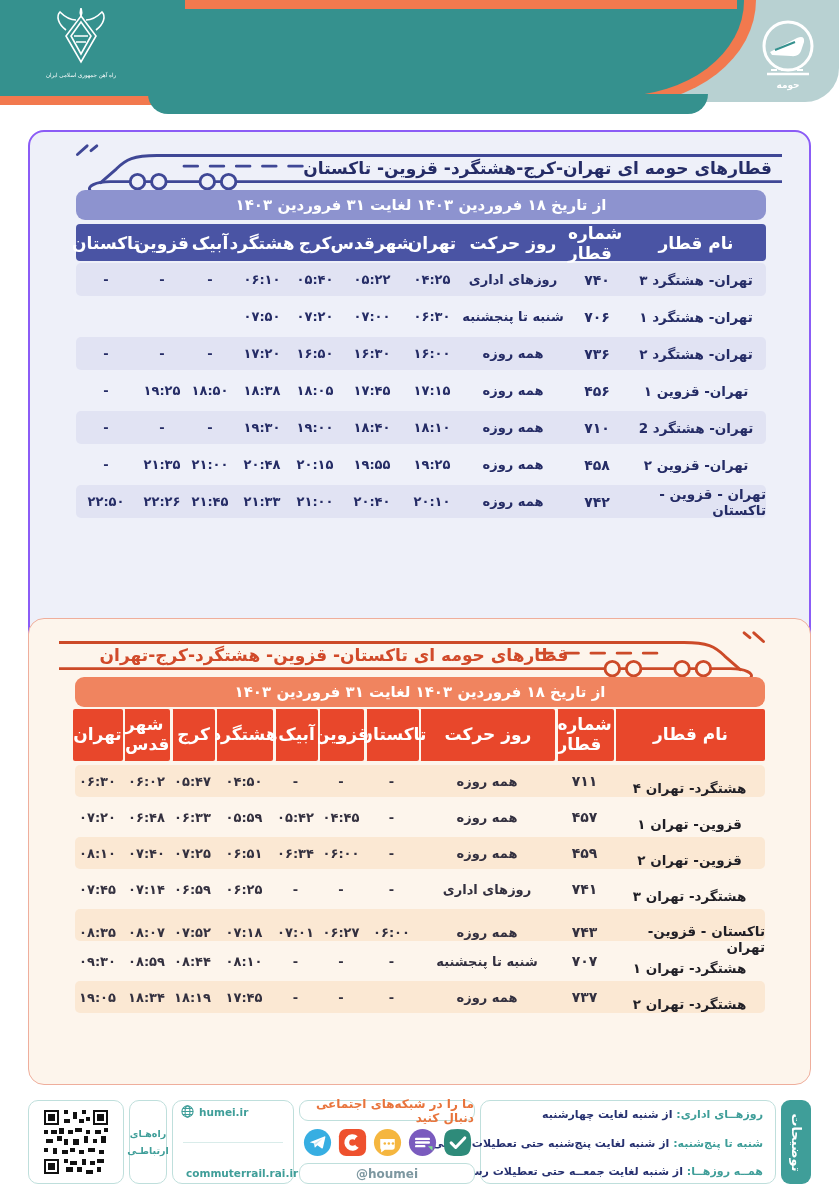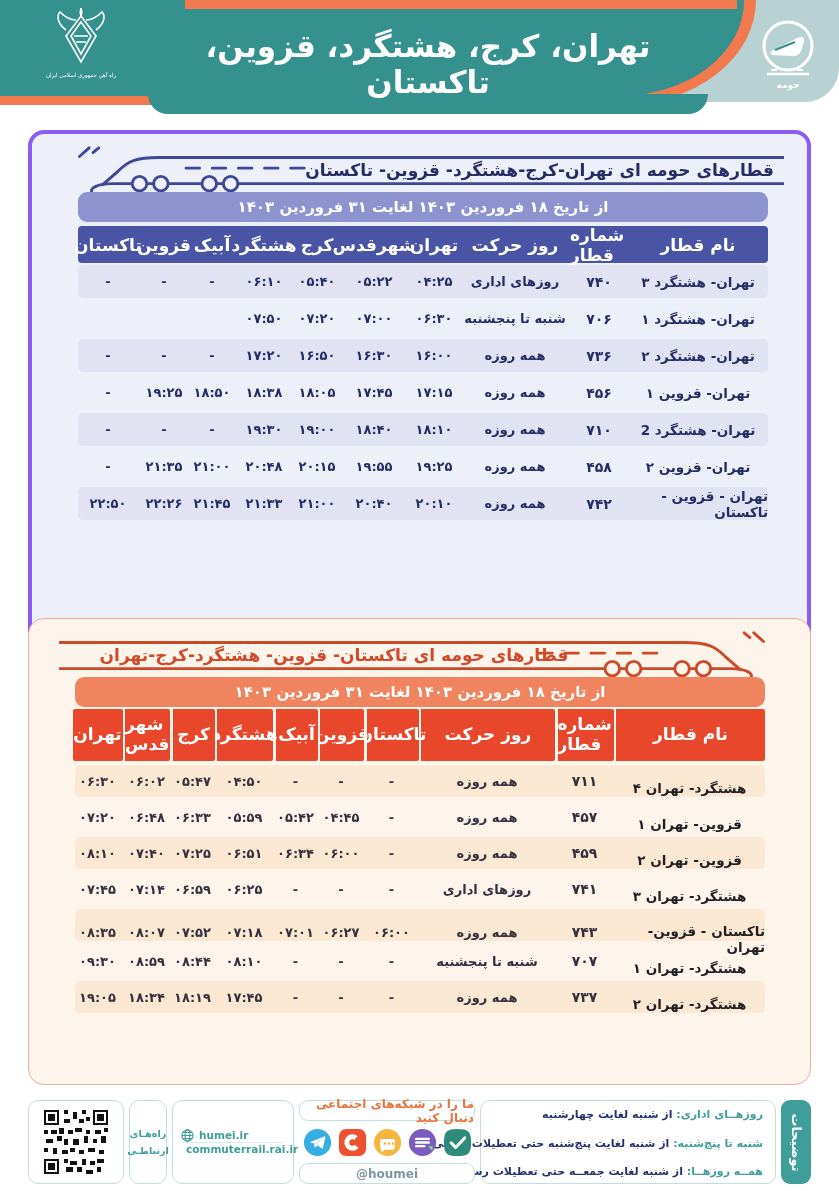"تهران، کرج، هشتگرد، قزوین، تاکستان" div.hdr-title { html: <div>تهران، کرج، هشتگرد، قزوین، تاکستان</div> -> none }
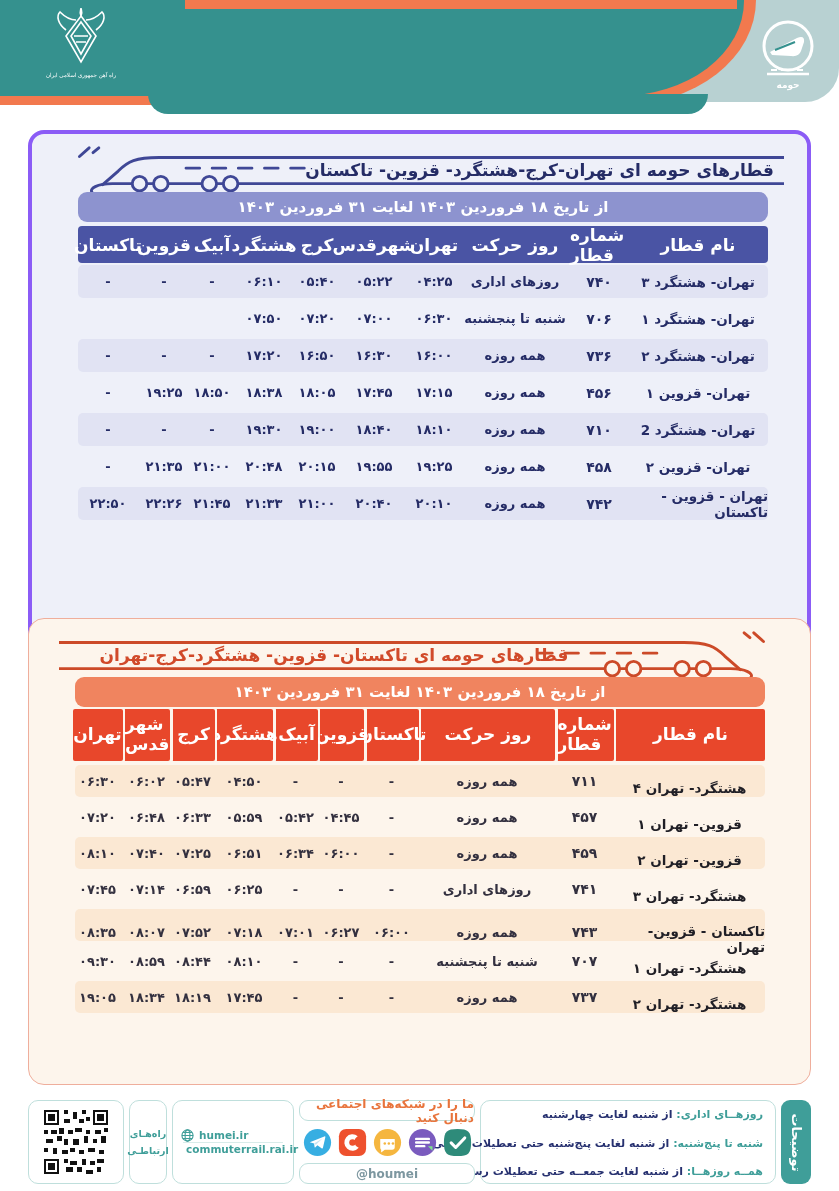"قطارهای حومه ای تهران-کرج-هشتگرد- قزوین-" #t1-card { border: 4px solid #8b5cf6 -> 2px solid #8b5cf6 }
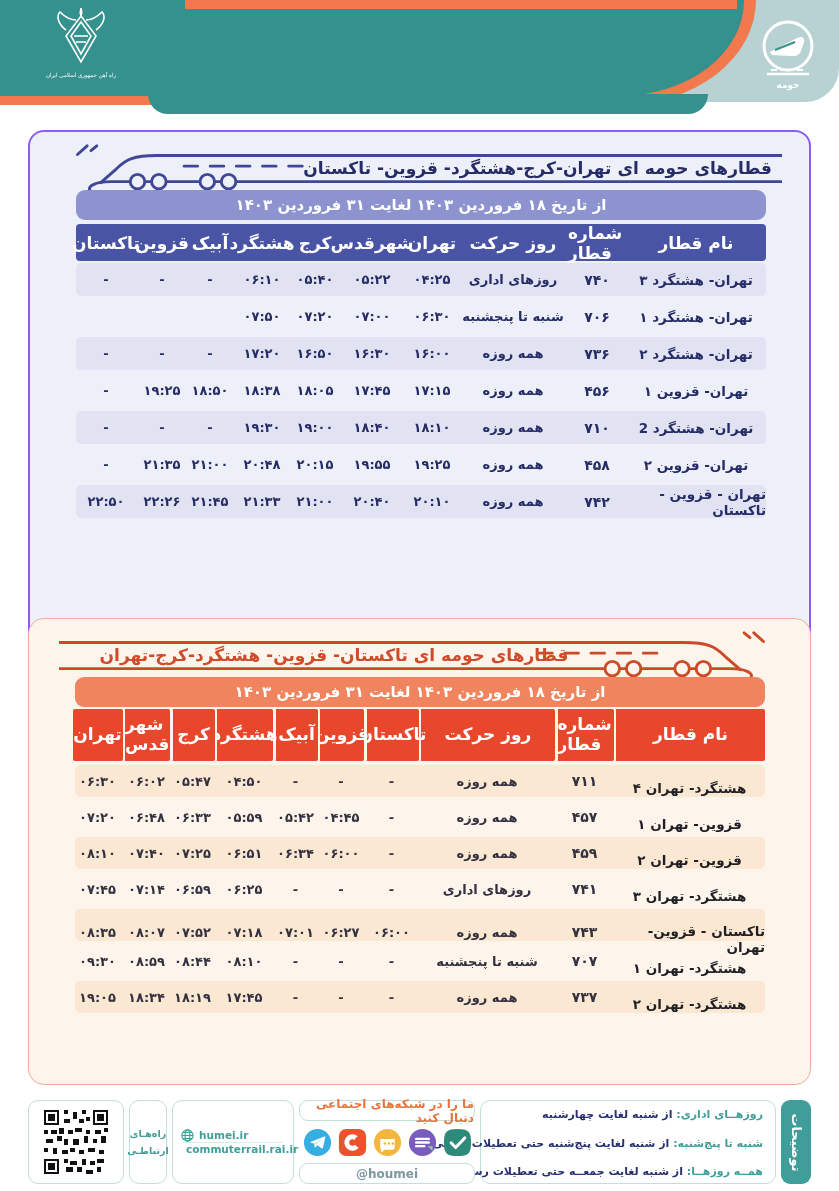"humei.ir" .f-web { justify-content: center -> space-between; padding: 14px 8px -> 4px 8px }
